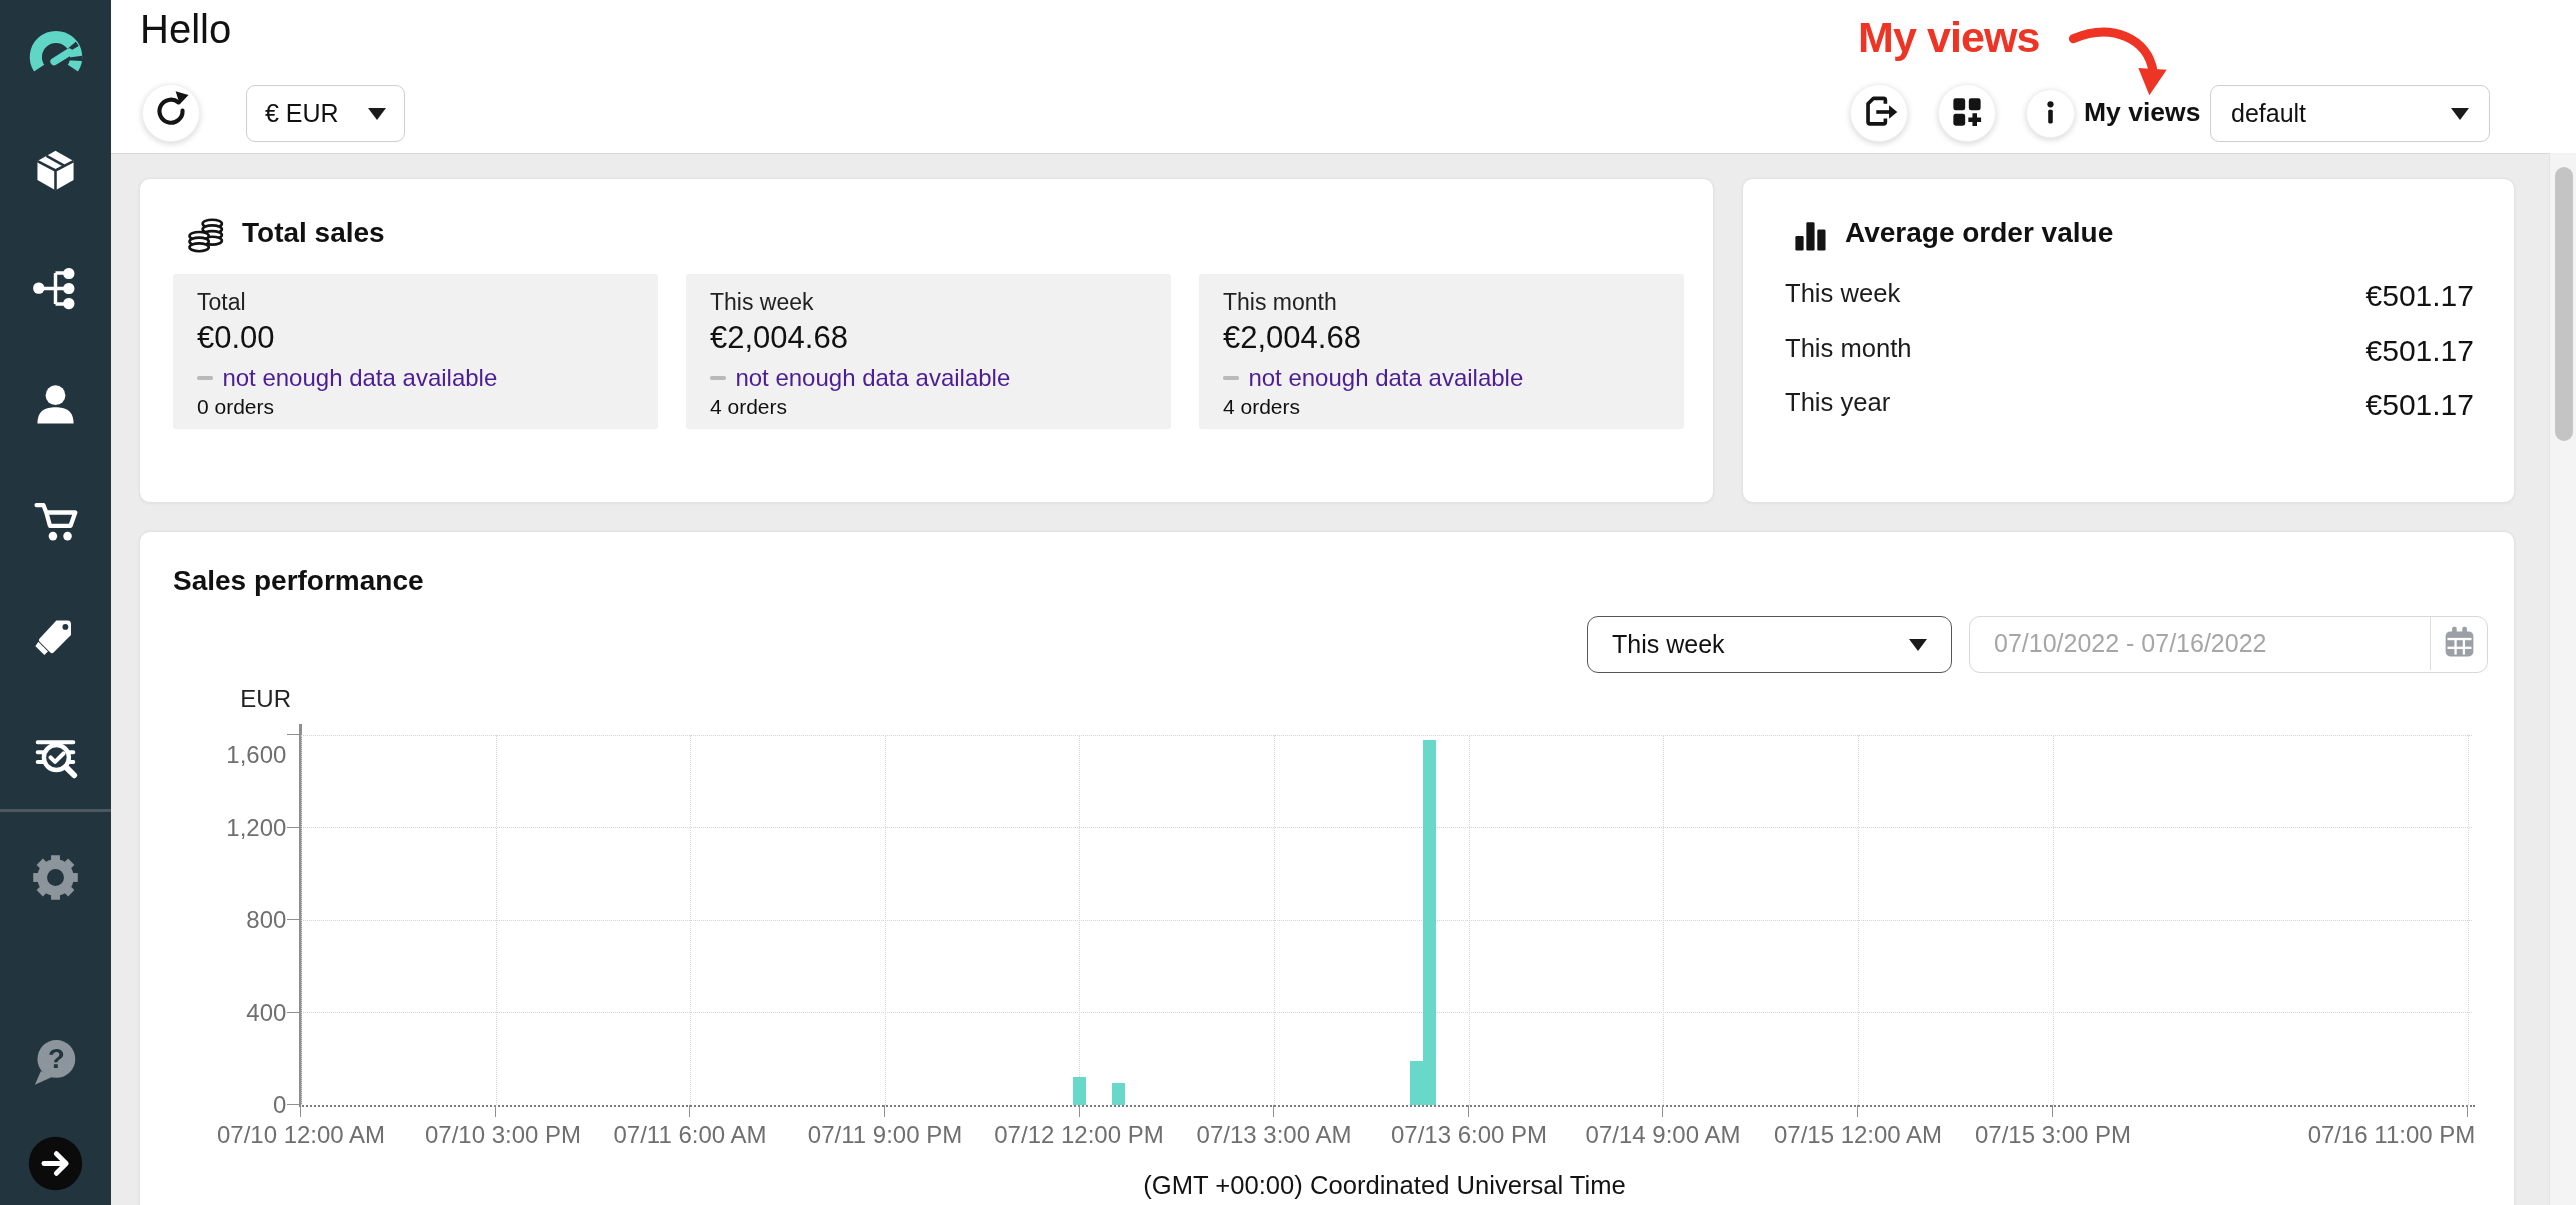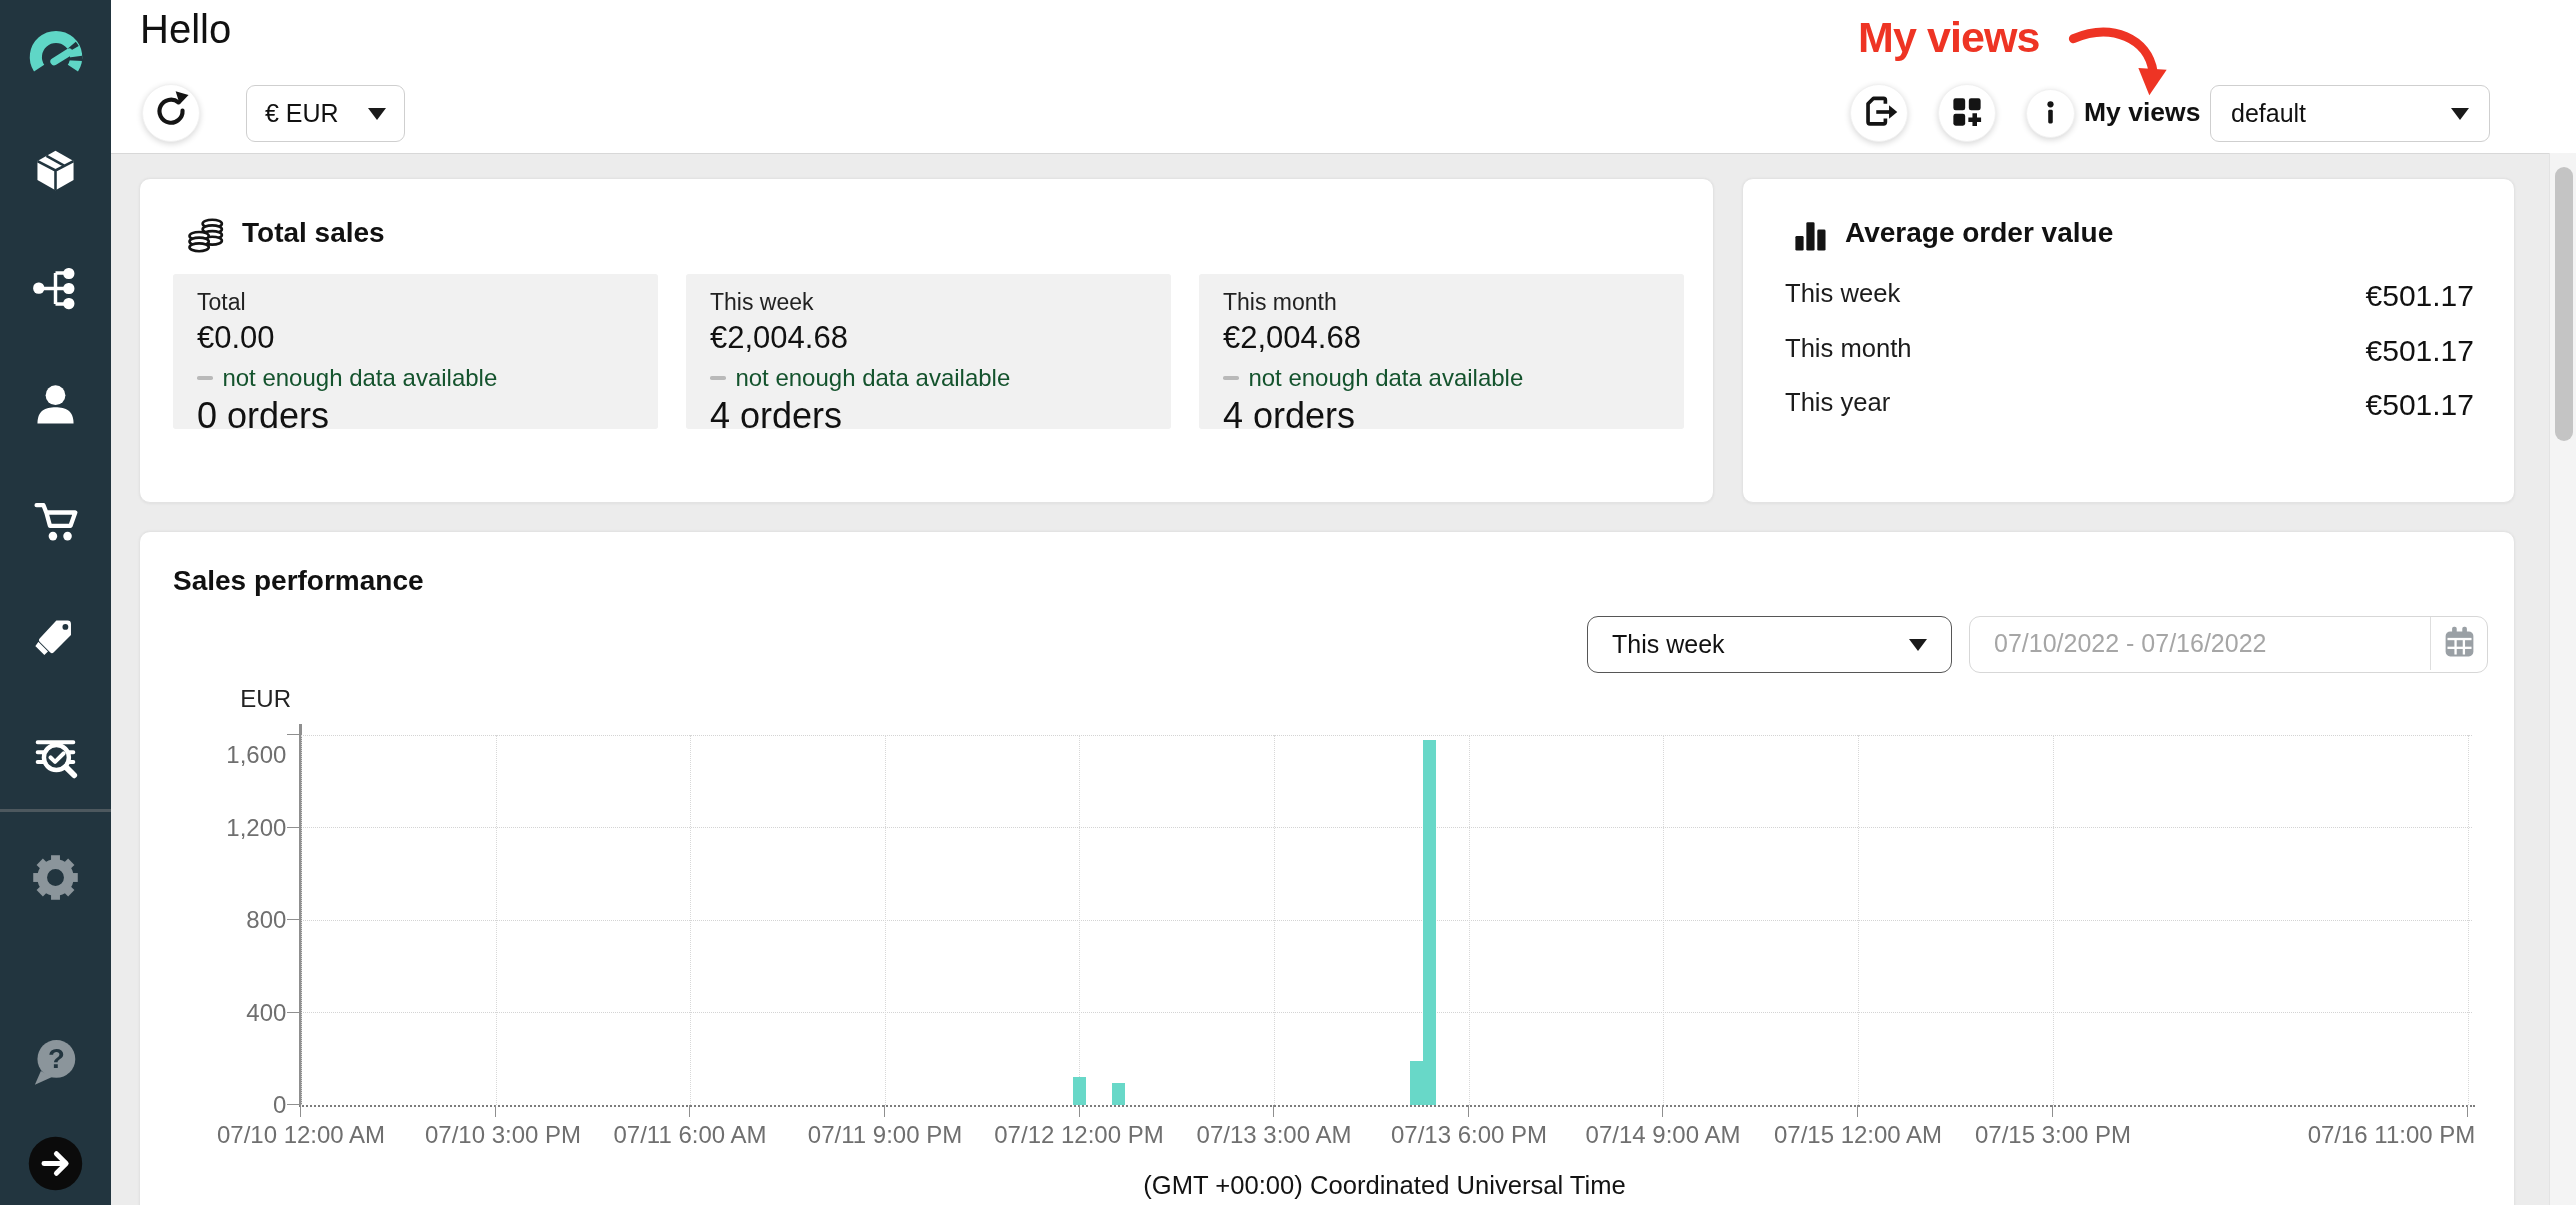"not enough data available" .tile .note { color: #14532d -> #4c1d95 }
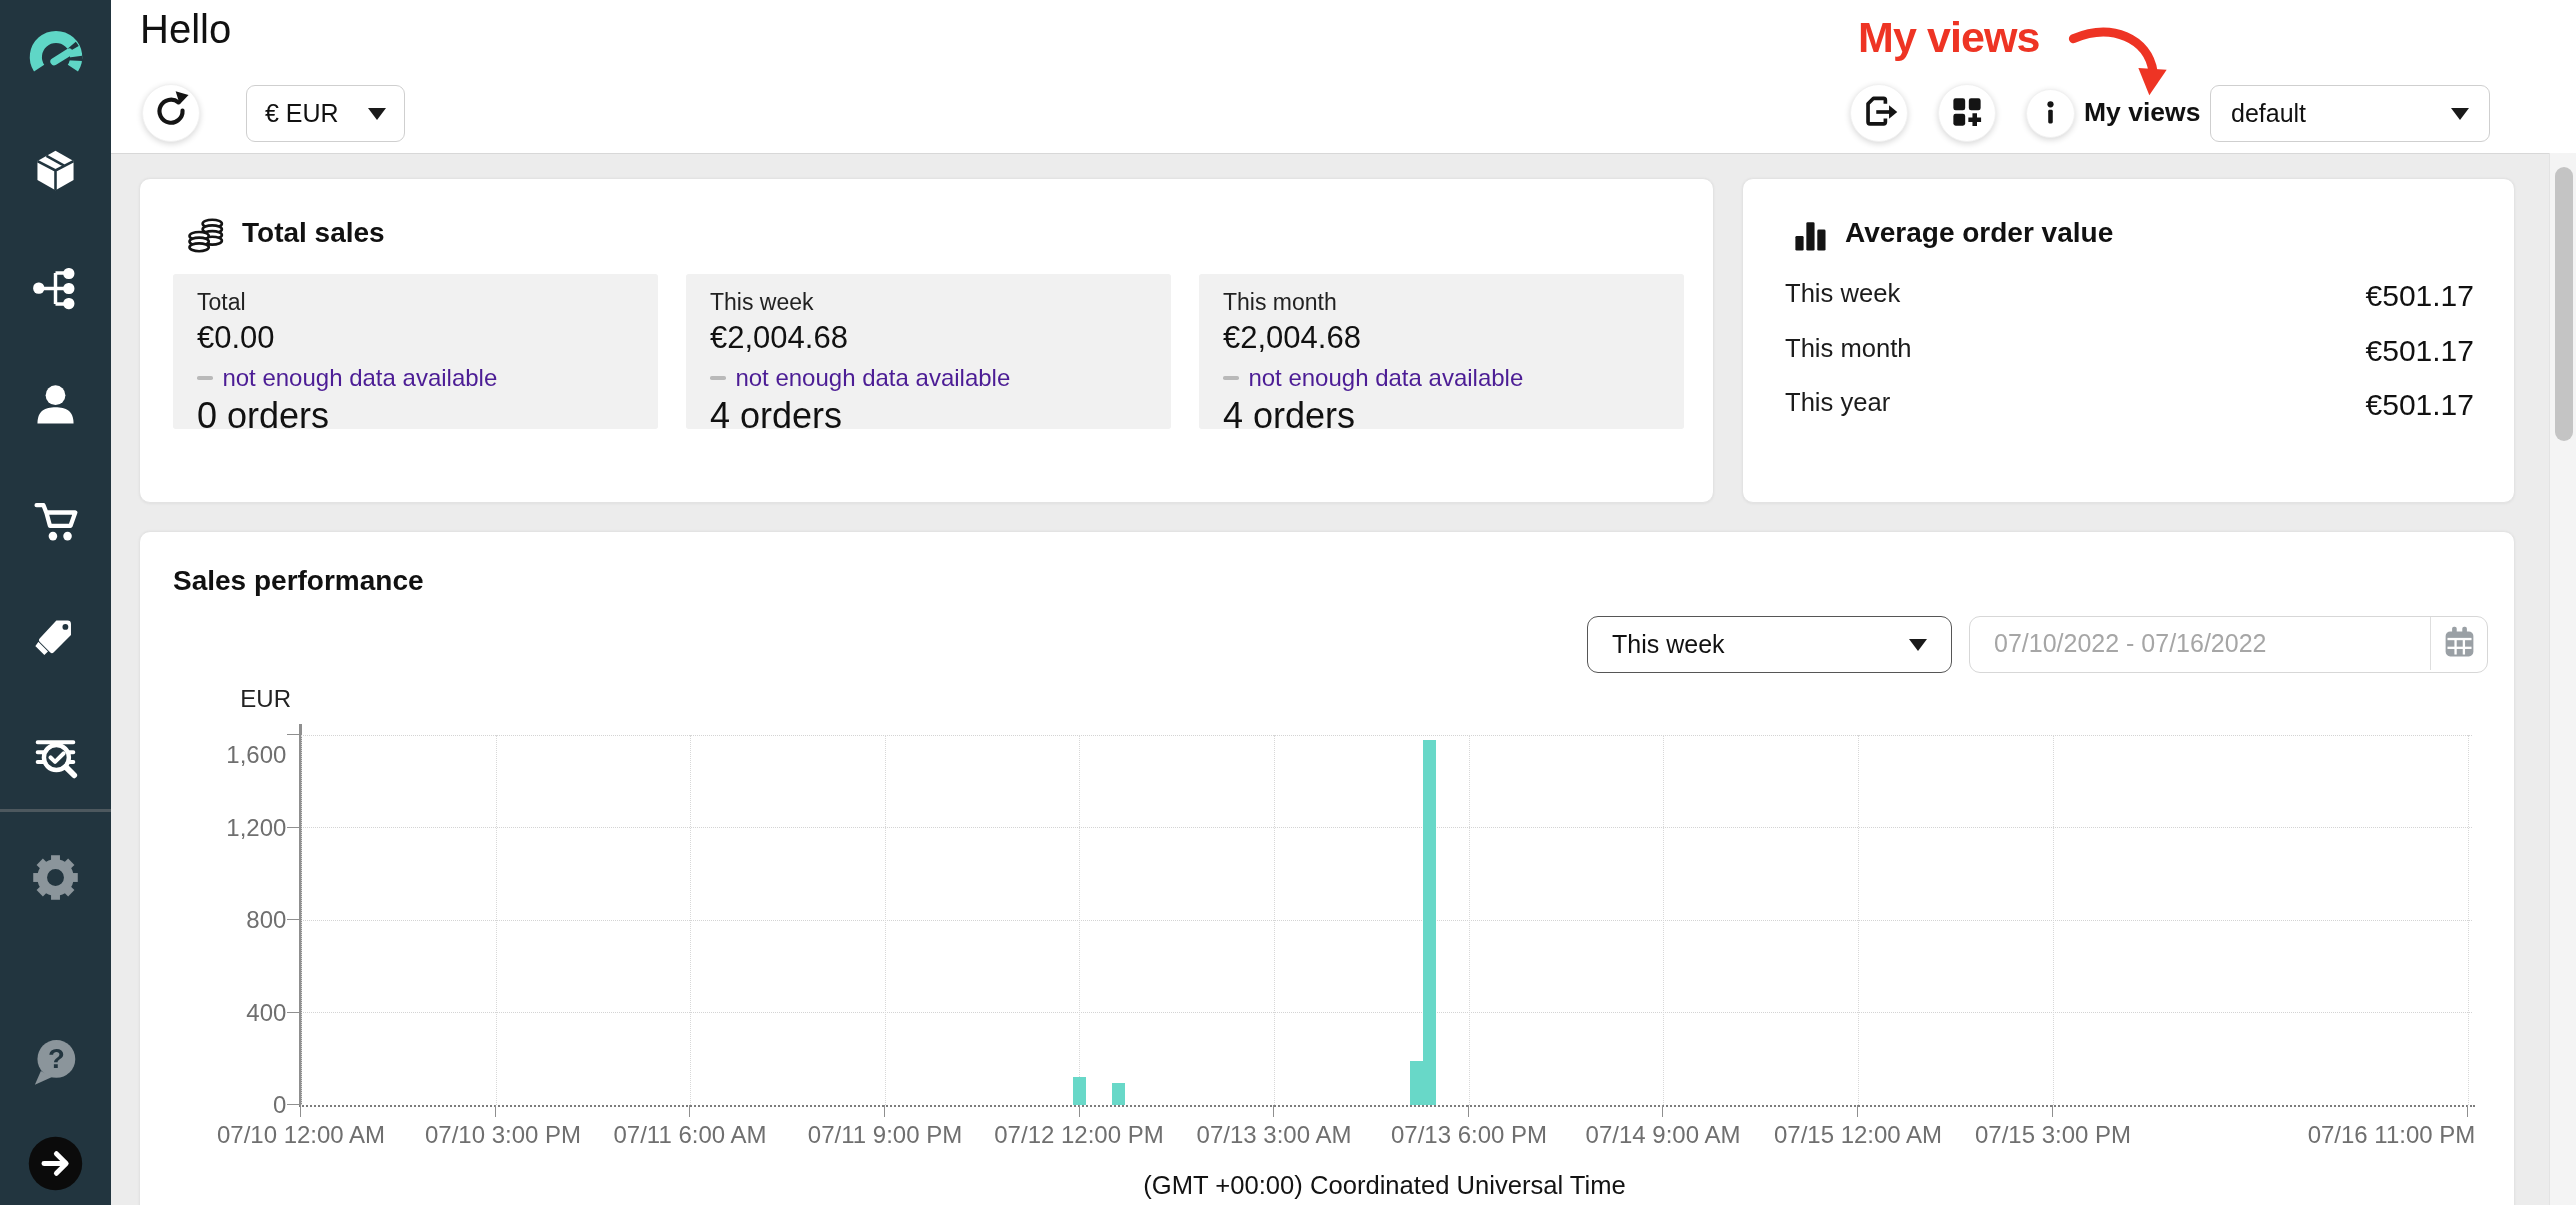"0 orders" .tile .orders { font-size: 36px -> 21px }
